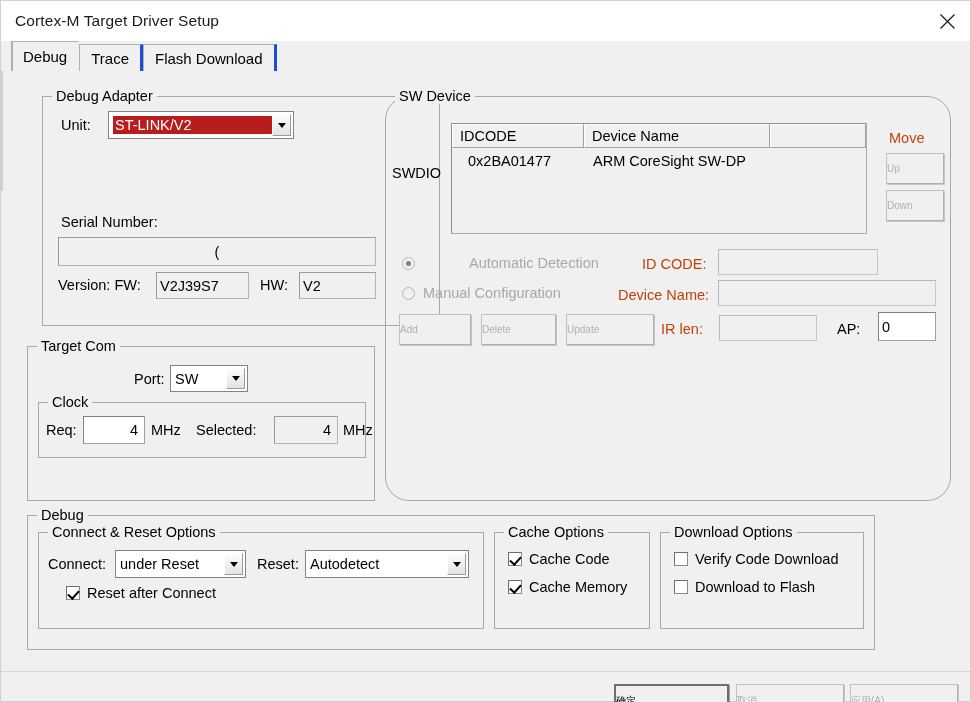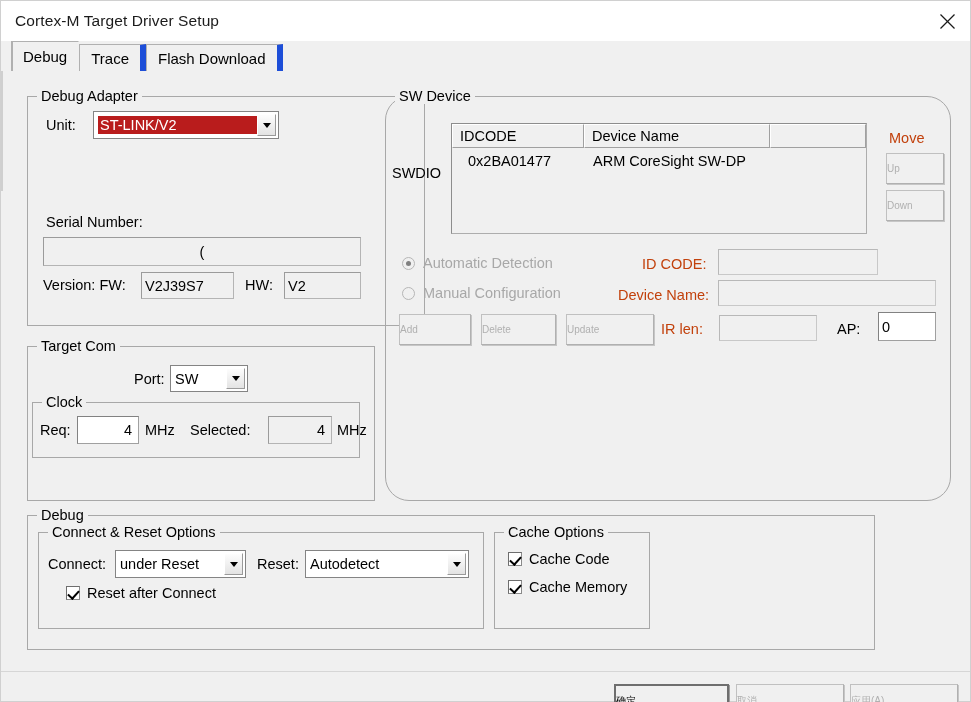"Trace" .tab { border-right: 6px solid #1d4ed8 -> 3px solid #1d4ed8 }
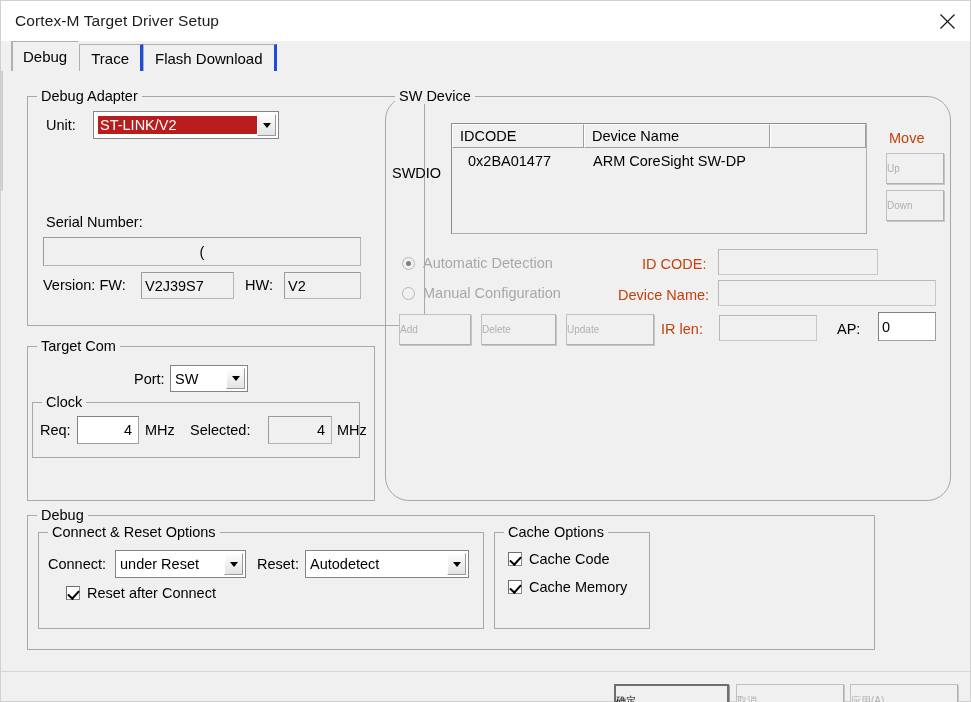"Debug Adapter" div.gb { left: 26px -> 41px }
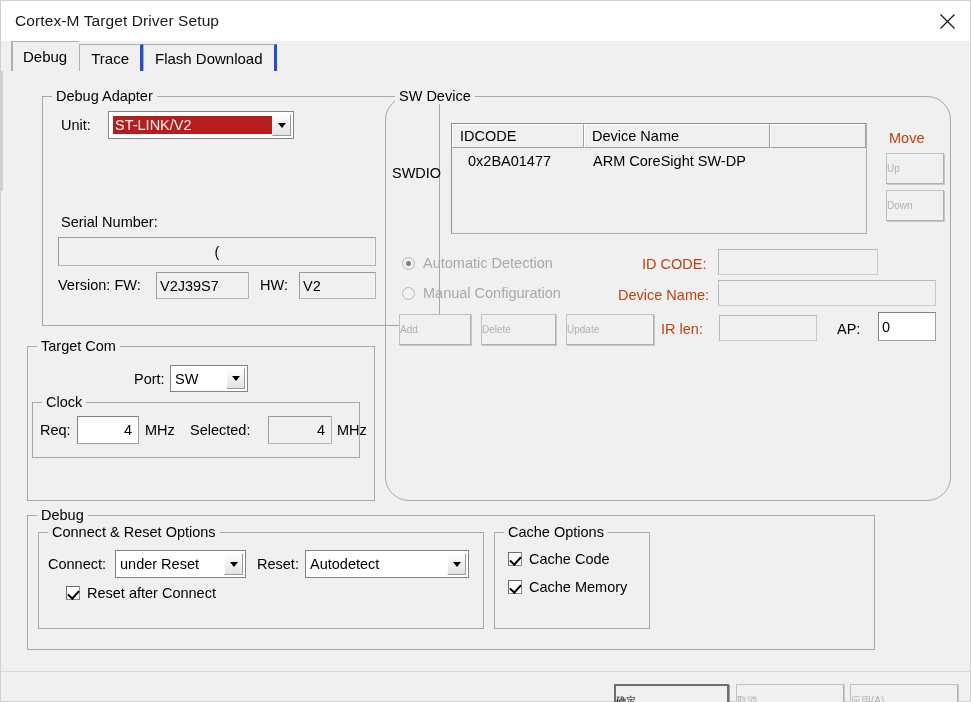"Automatic Detection" div.rad { gap: none -> 46px }
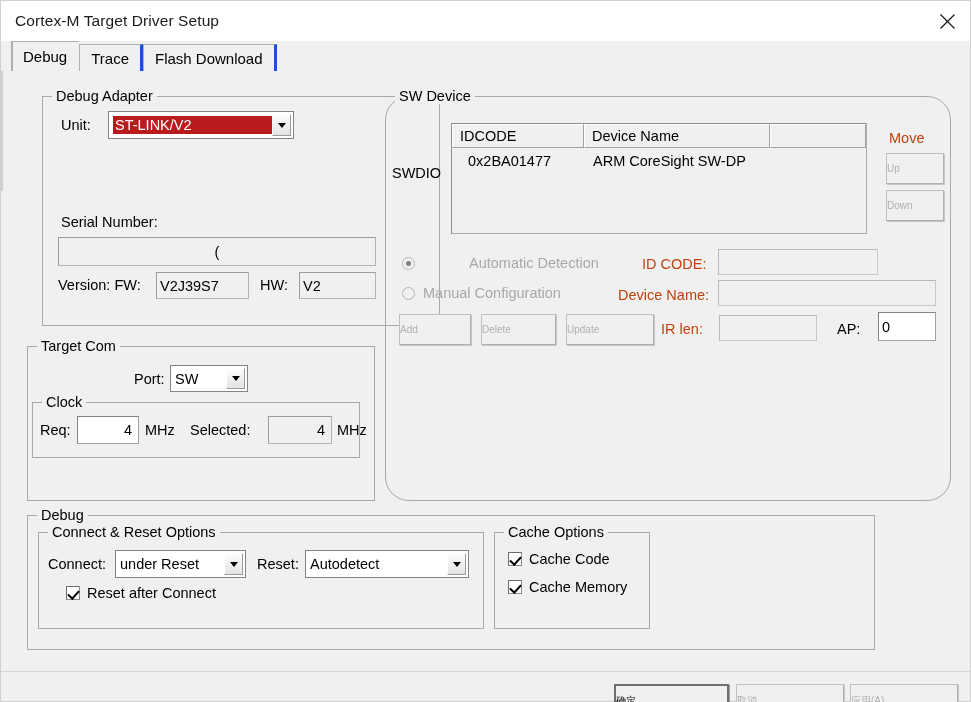"Clock" div.gb { left: 4px -> 10px }
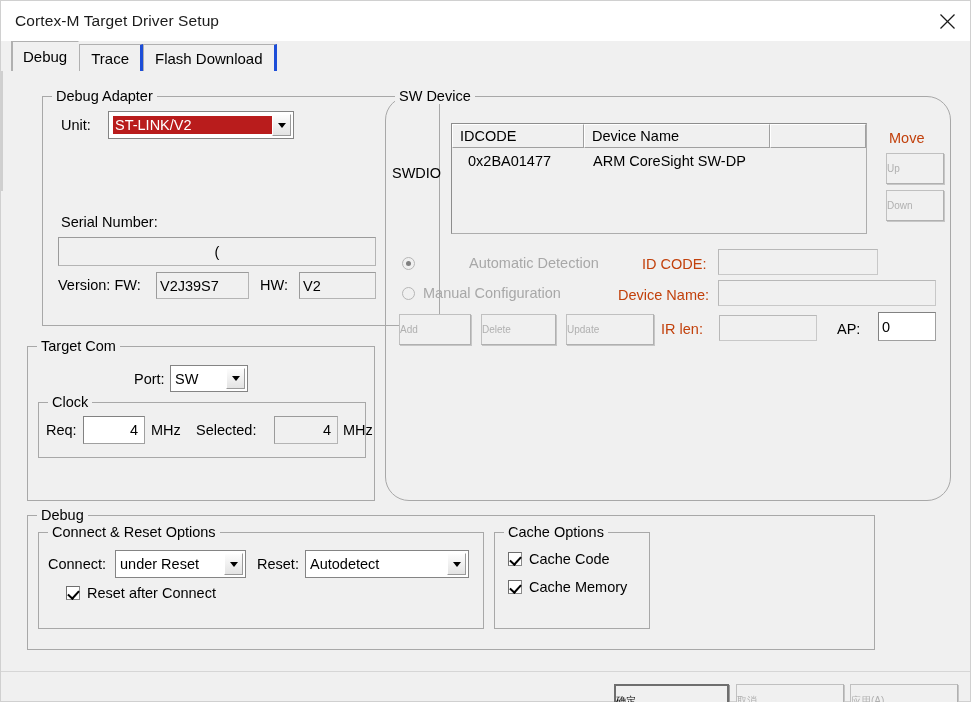"Download Options" div.gb { html: none -> <div> <div>Download Options</div> <div> <span></span> <span>Verify Code Download</span> </div> <div> <span></span> <span>Download to Flash</span> </div> </div> }
